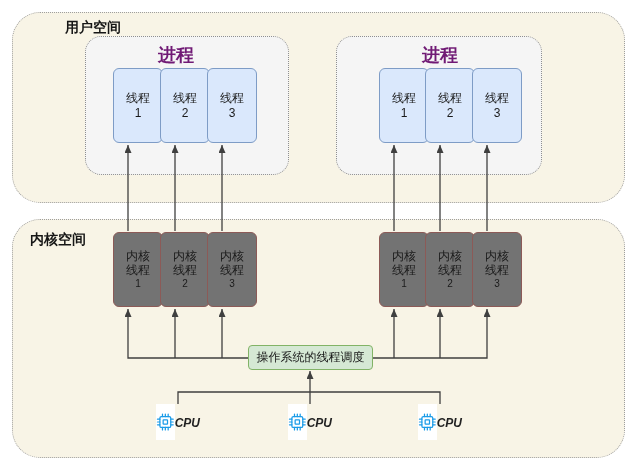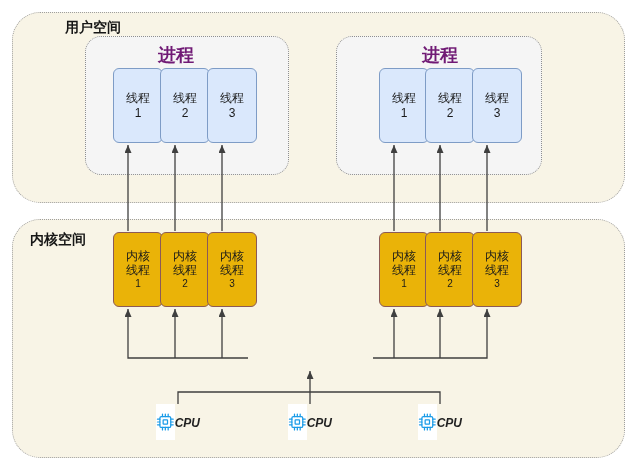"内核" .tbox.pink { background: #eab308 -> #737373 }
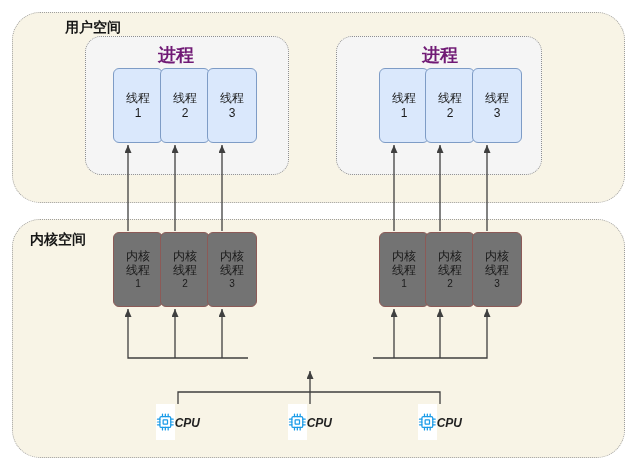"操作系统的线程调度" div.sched { html: none -> <div> <span>操作系统的线程调度</span> </div> }
